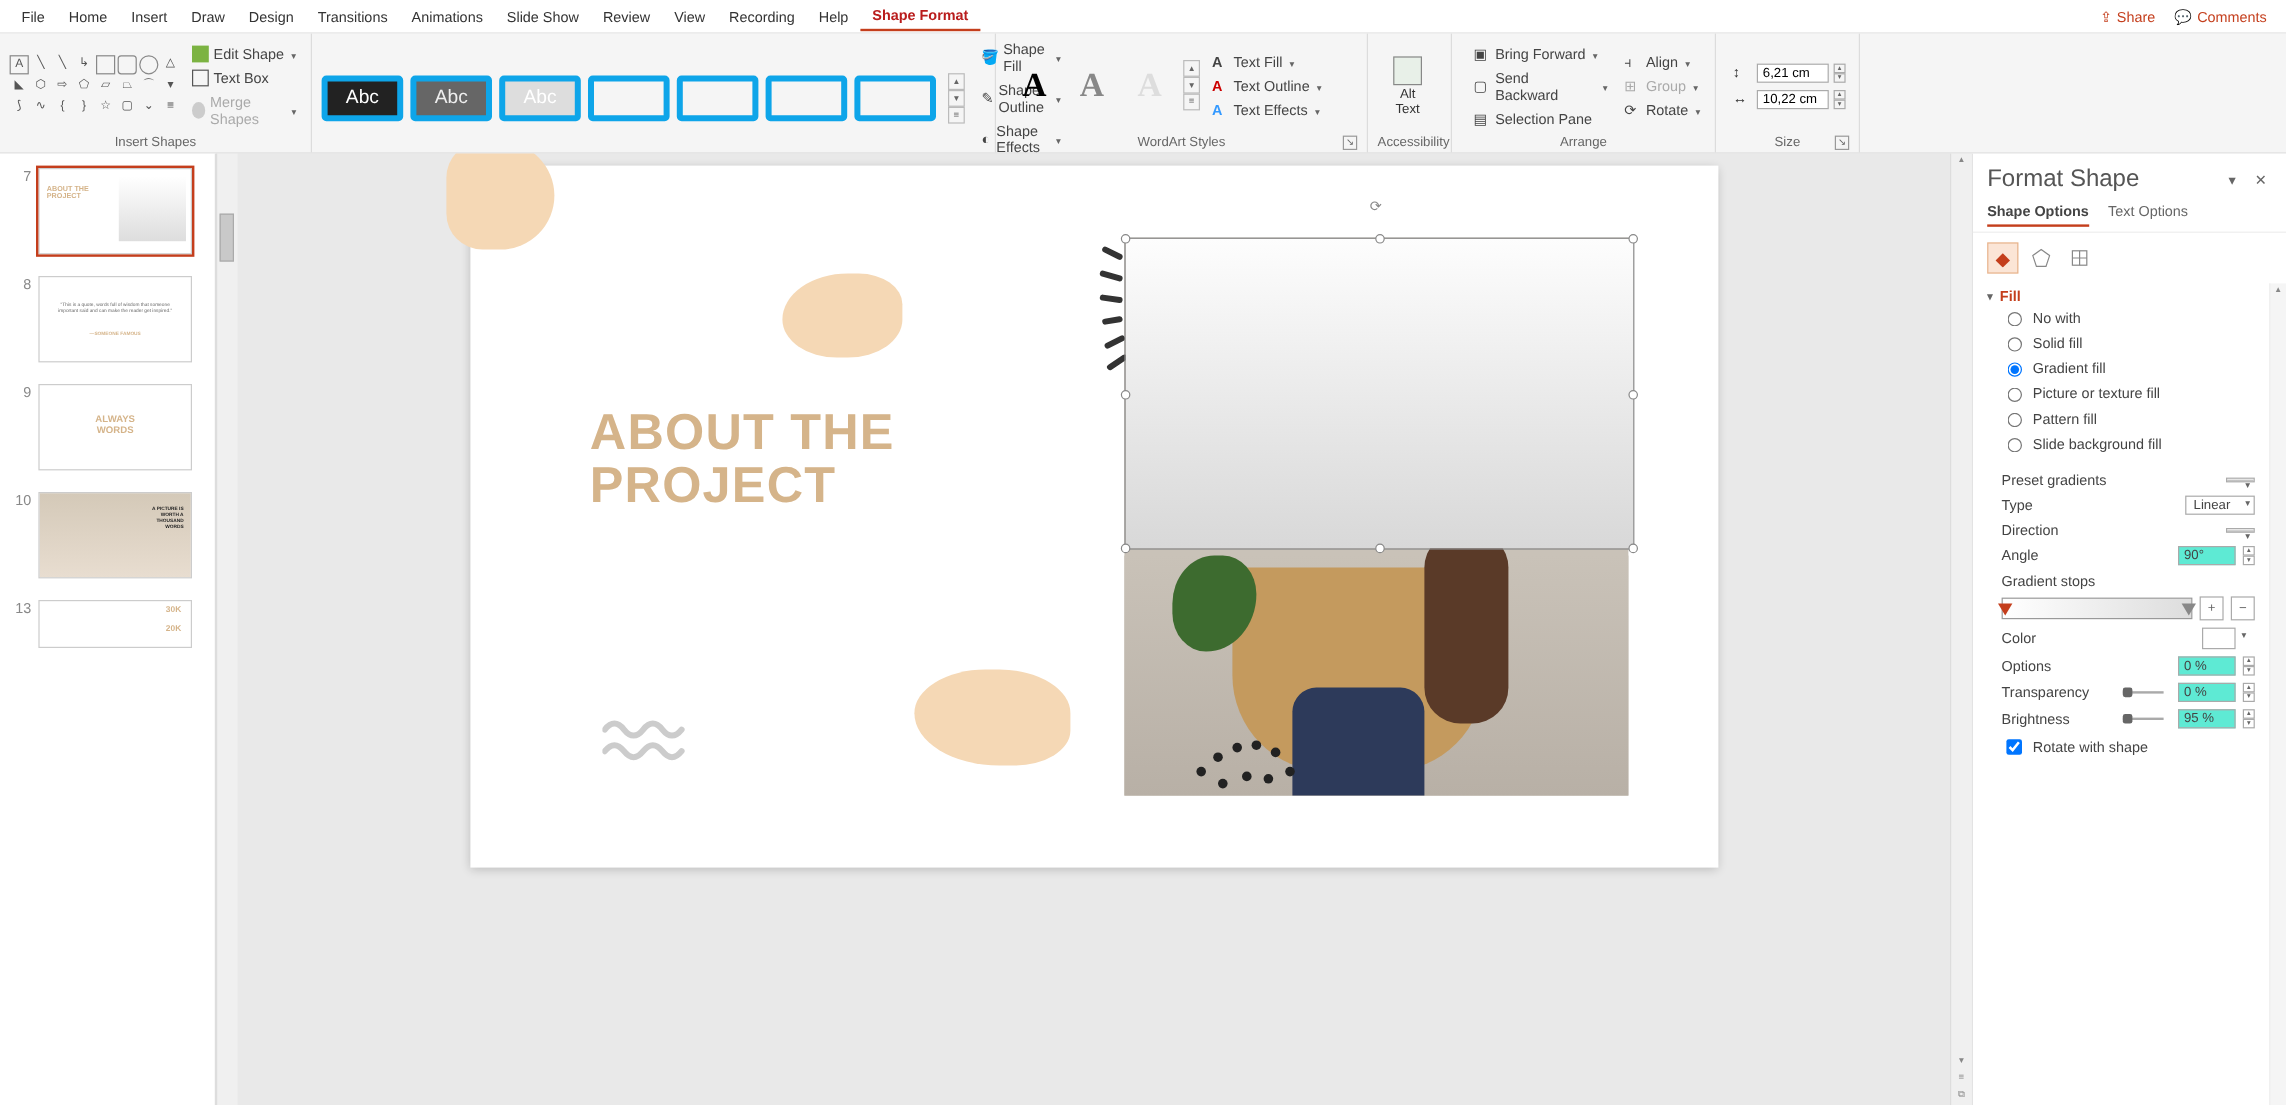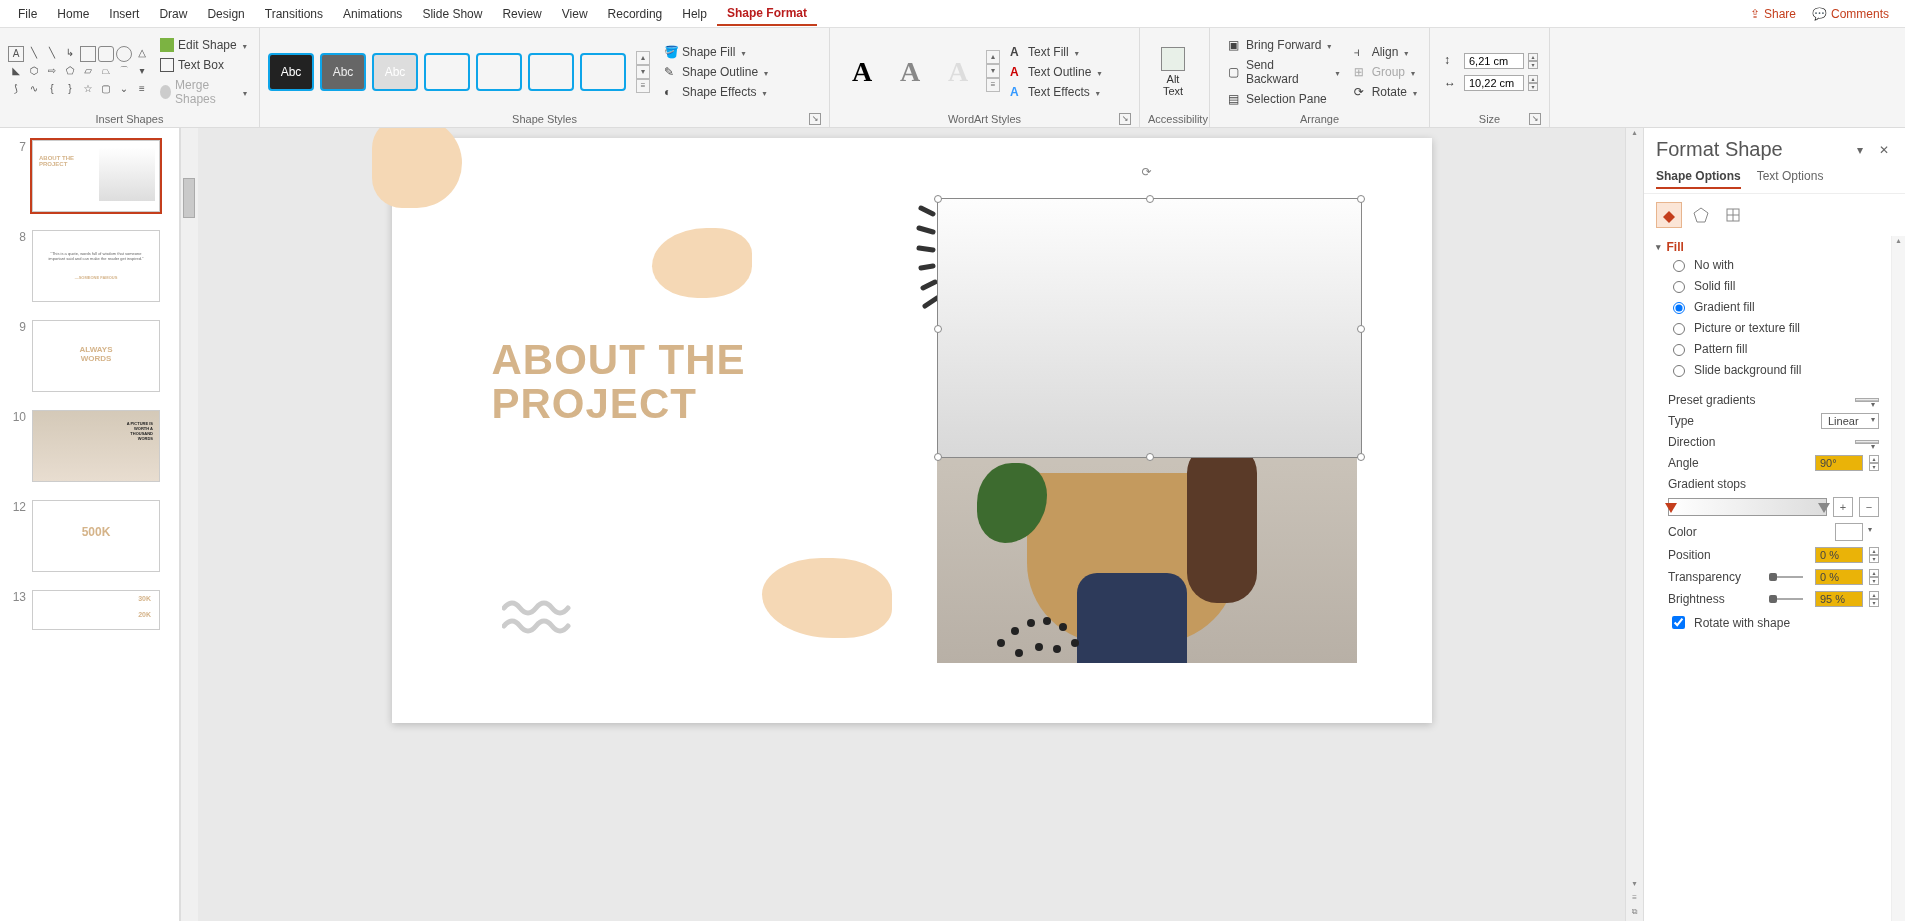"Abc" .style-swatch { border: 2px solid #0ea5e9 -> 5px solid #0ea5e9; font-size: 12px -> 16px; width: 46px -> 68px }
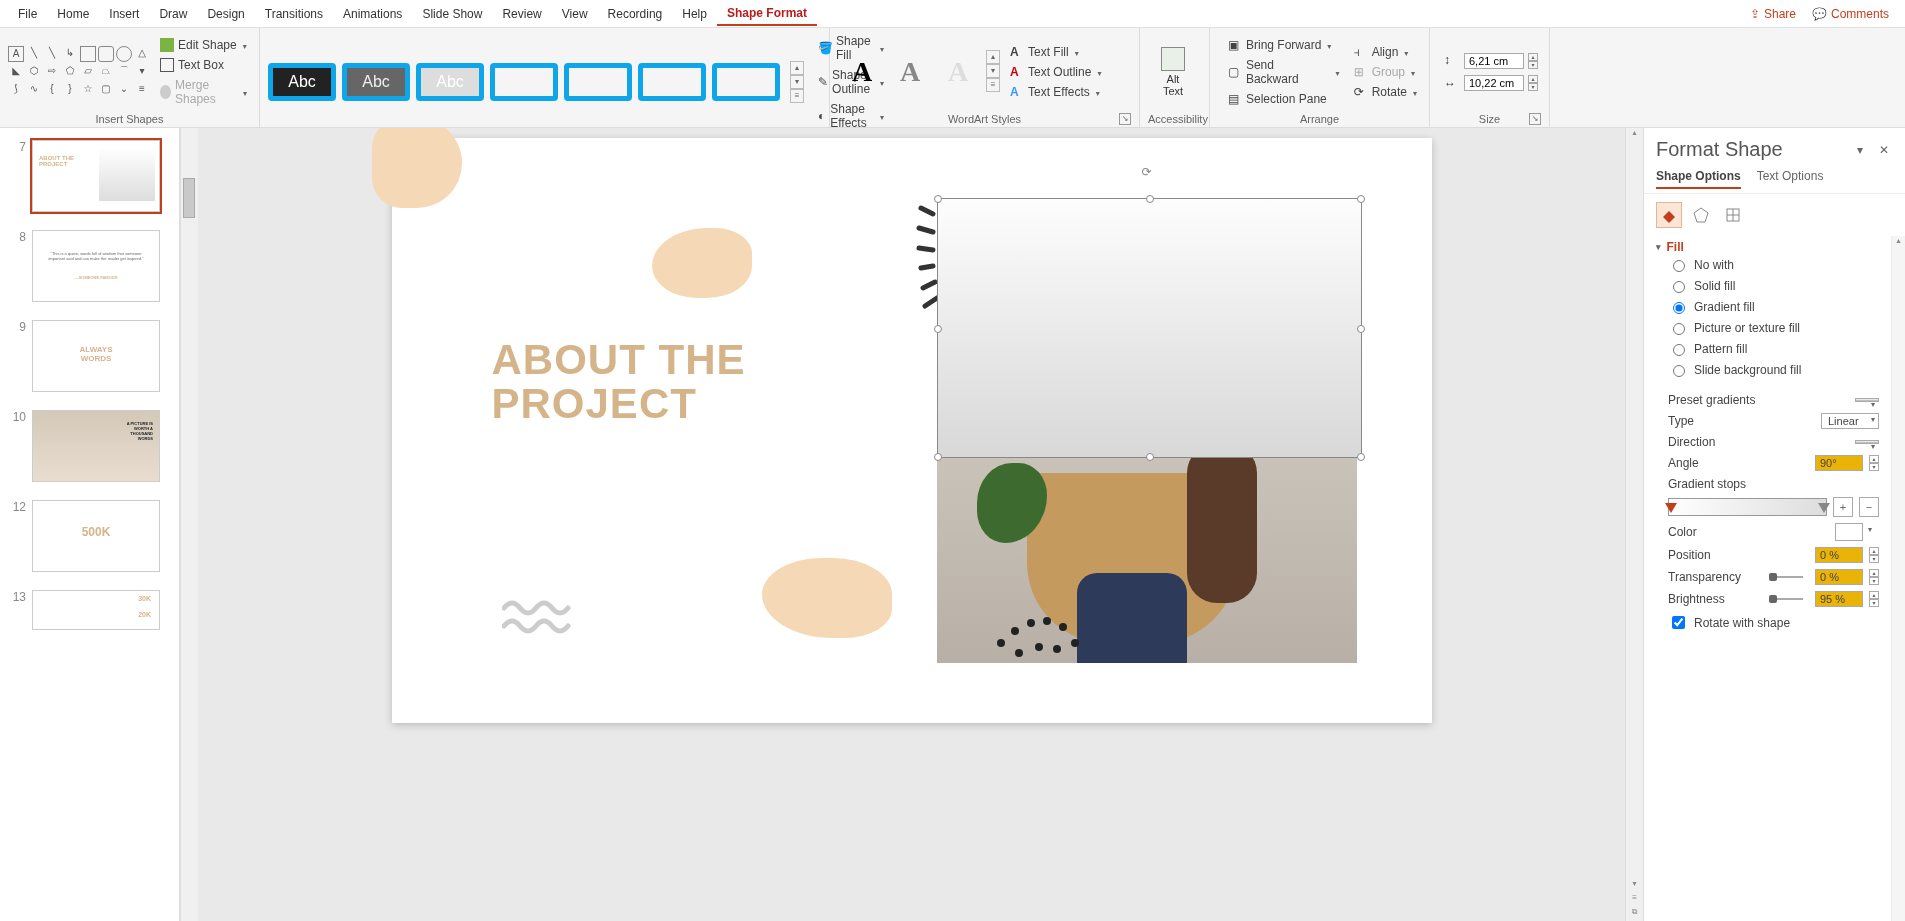"90°" .numbox { background: #eab308 -> #5eead4 }
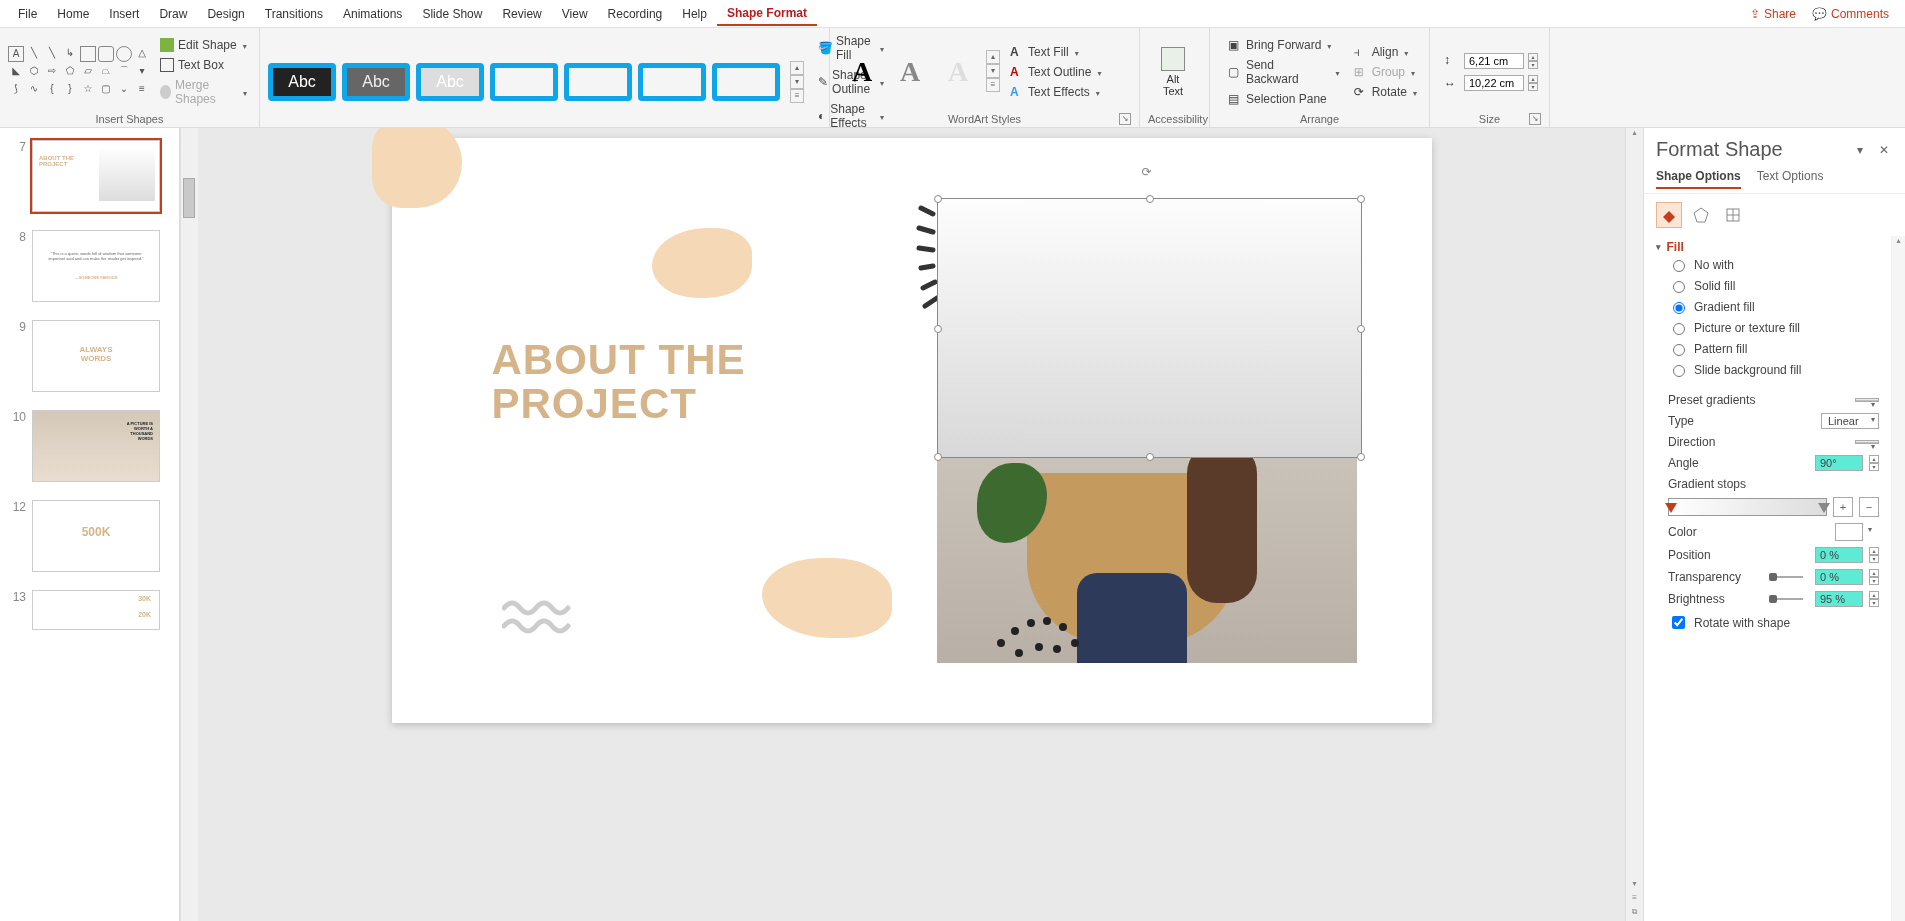"12" div.thumb-row { html: <div> <div>12</div> <div> <div>500K</div> </div> </div> -> none }
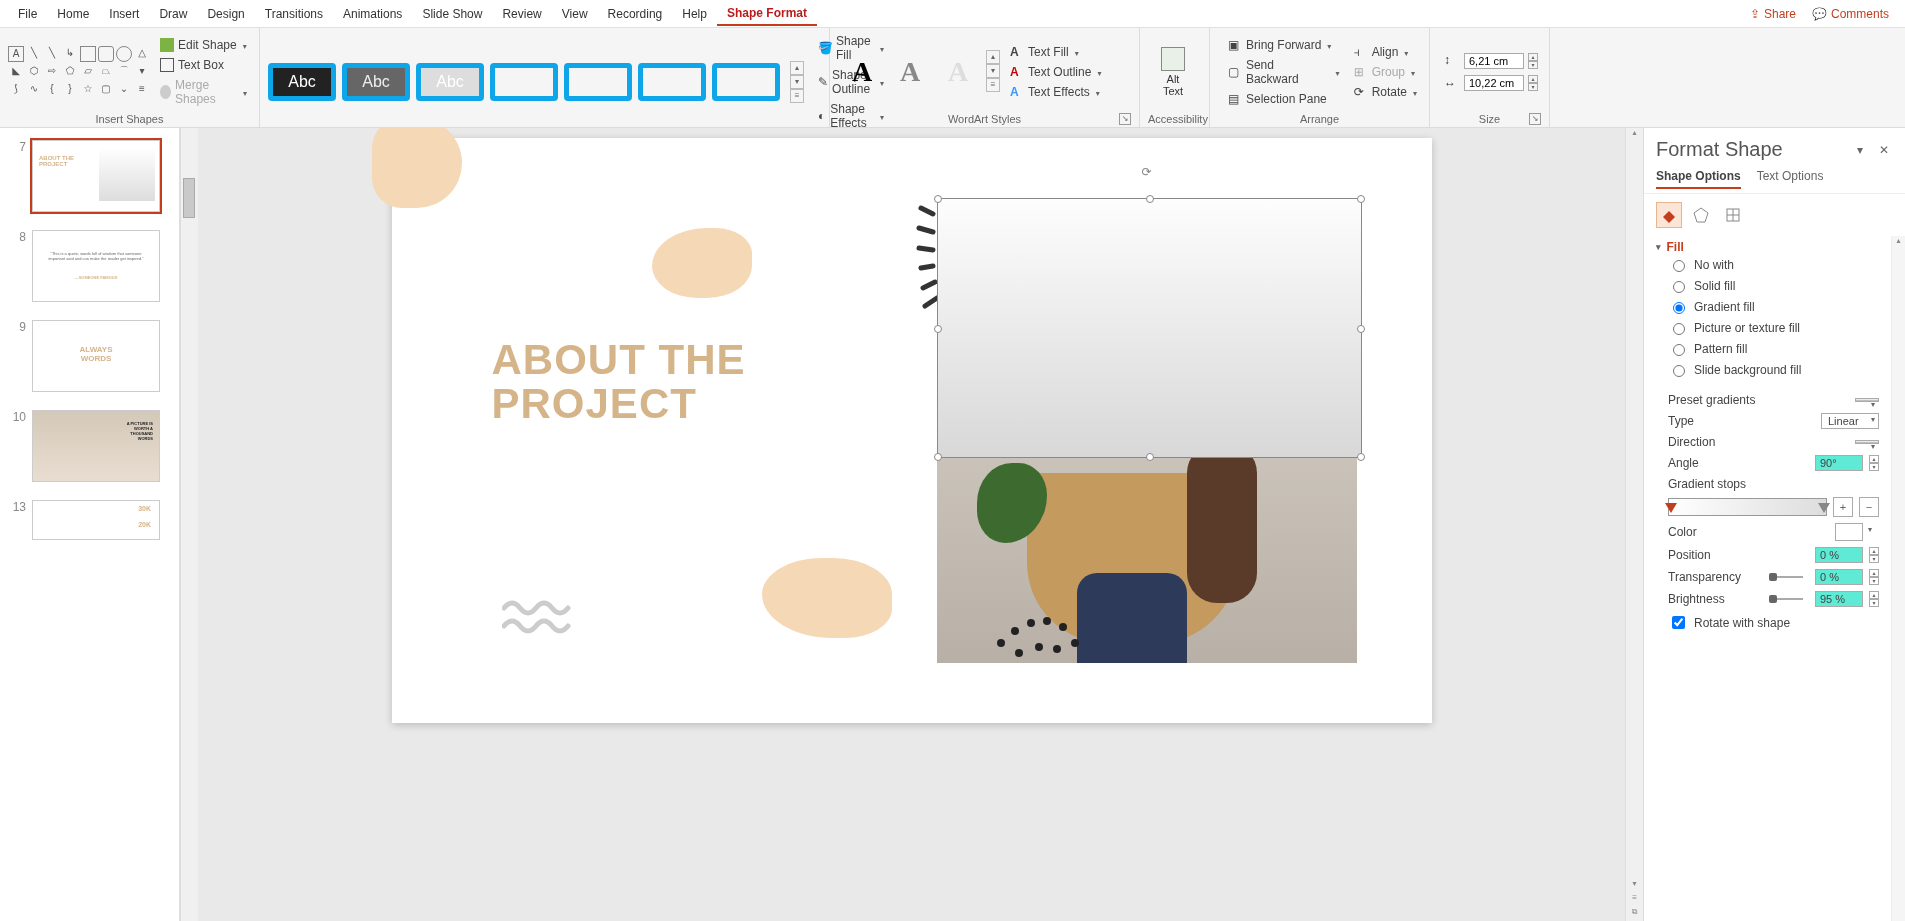"Position" label { text: Position -> Options }
